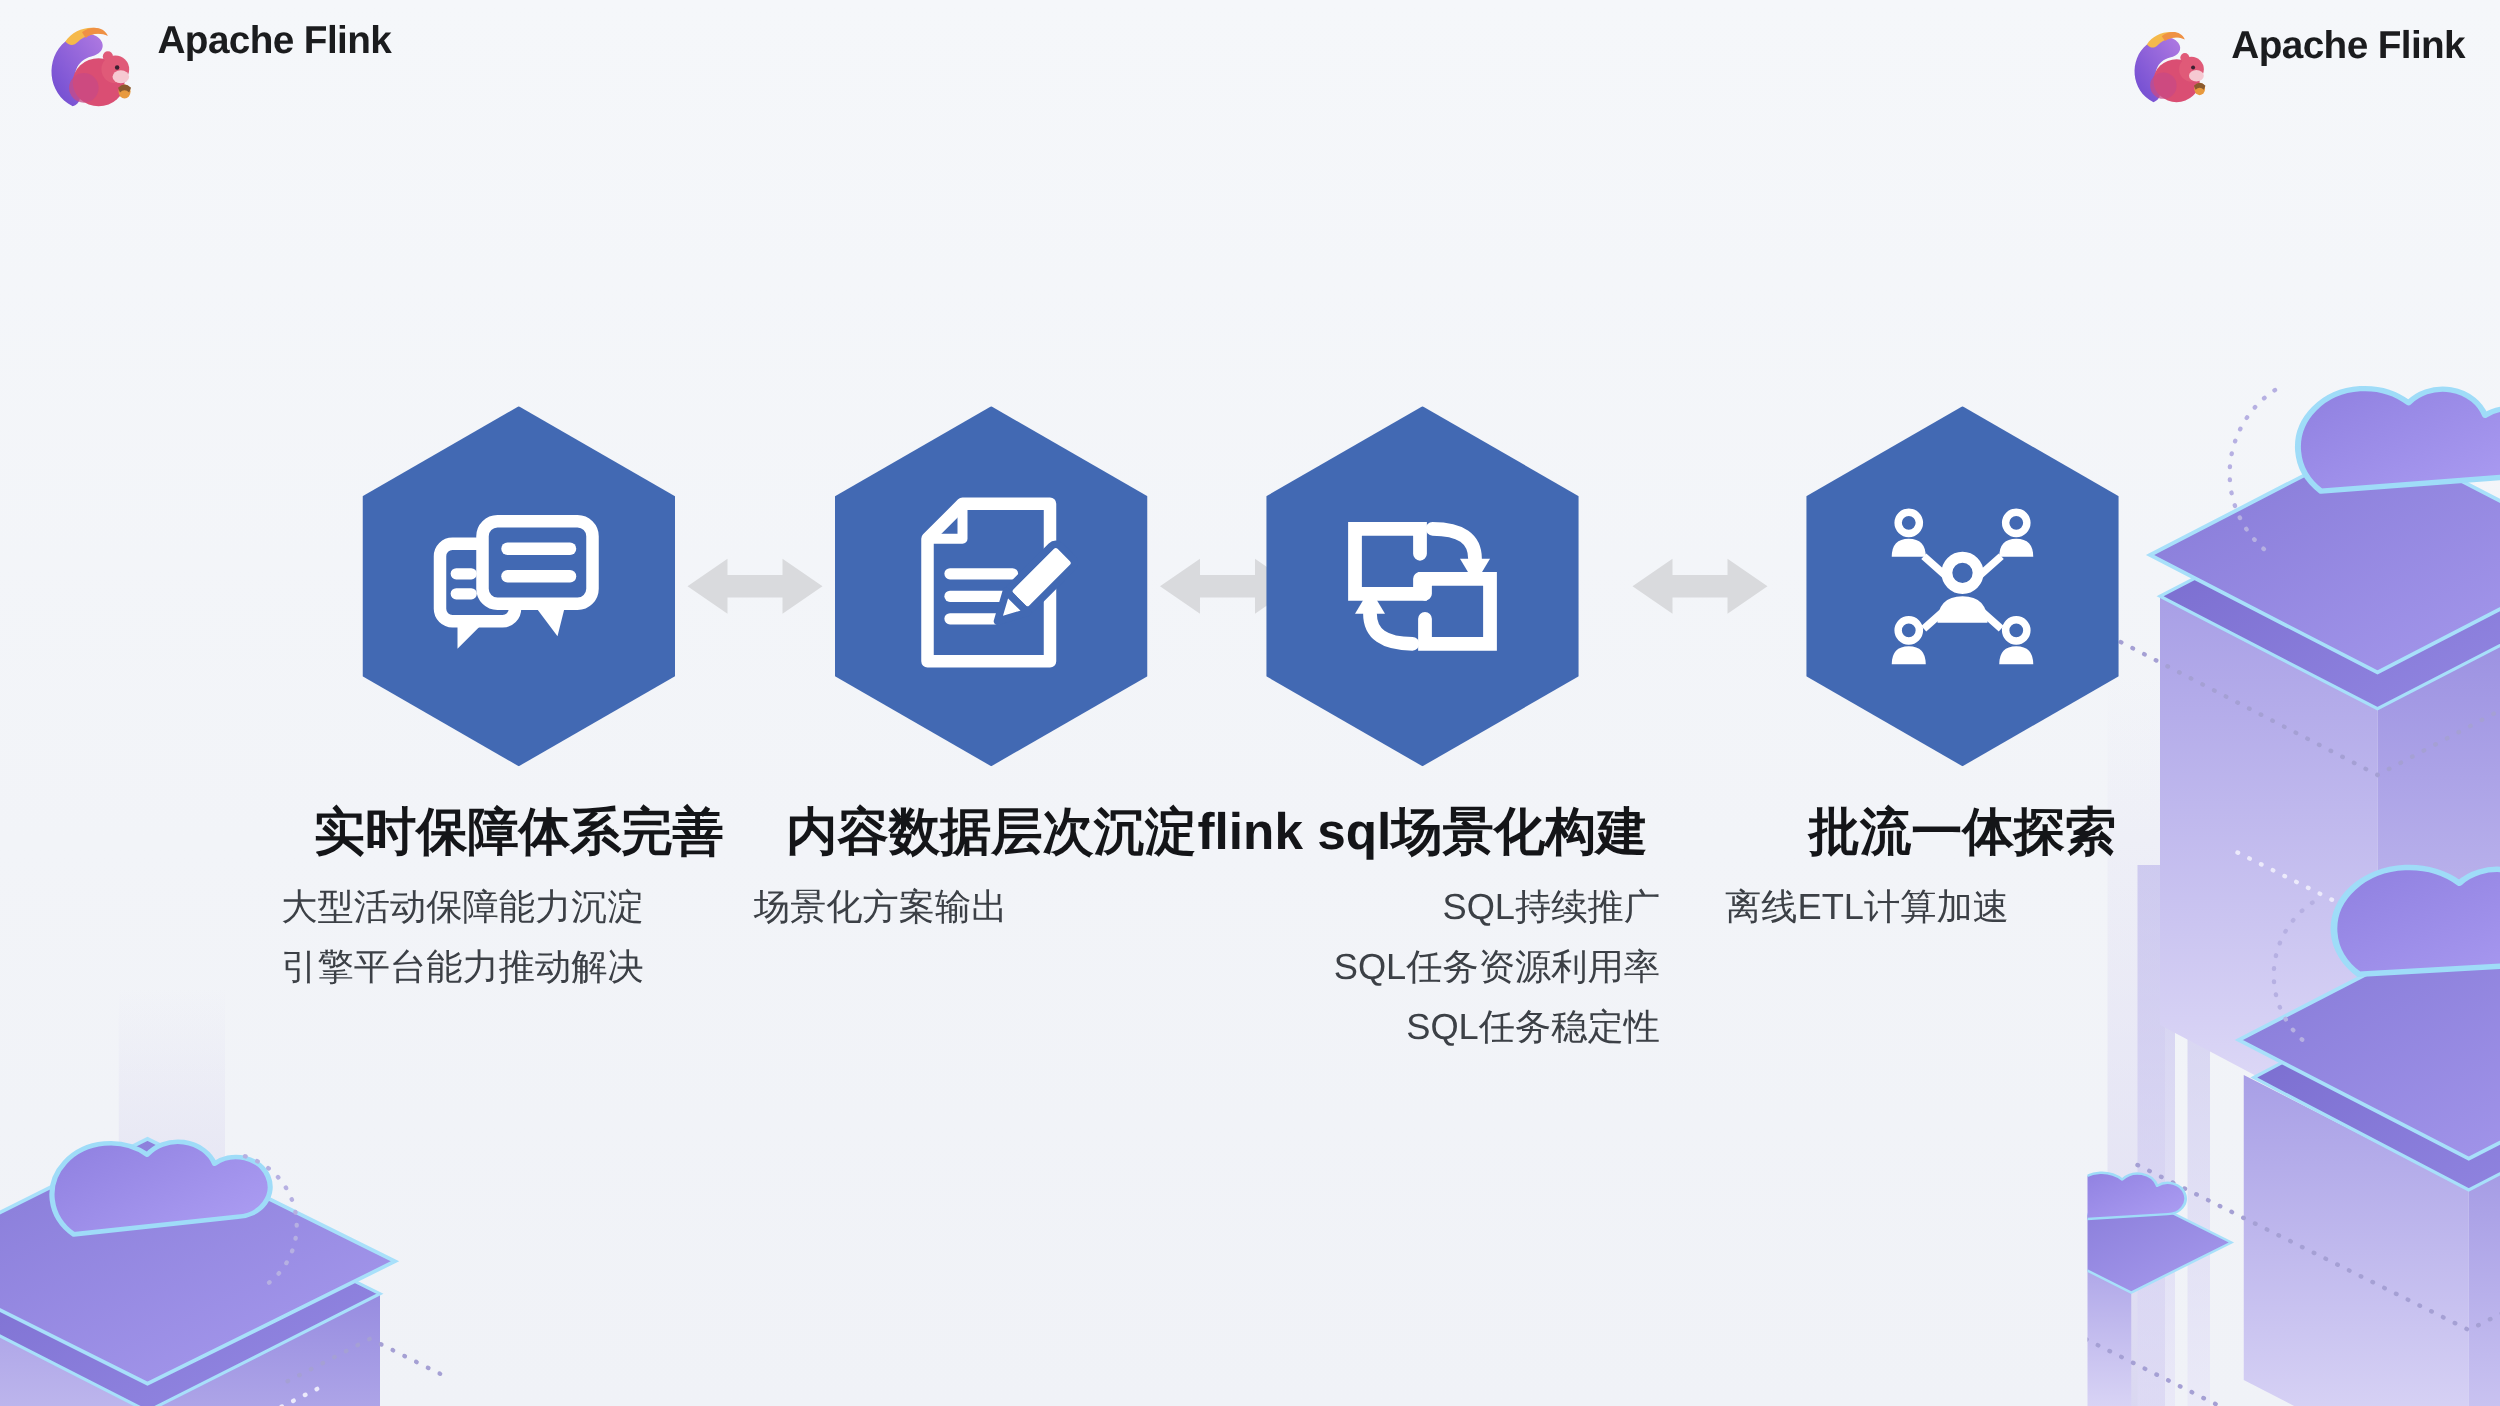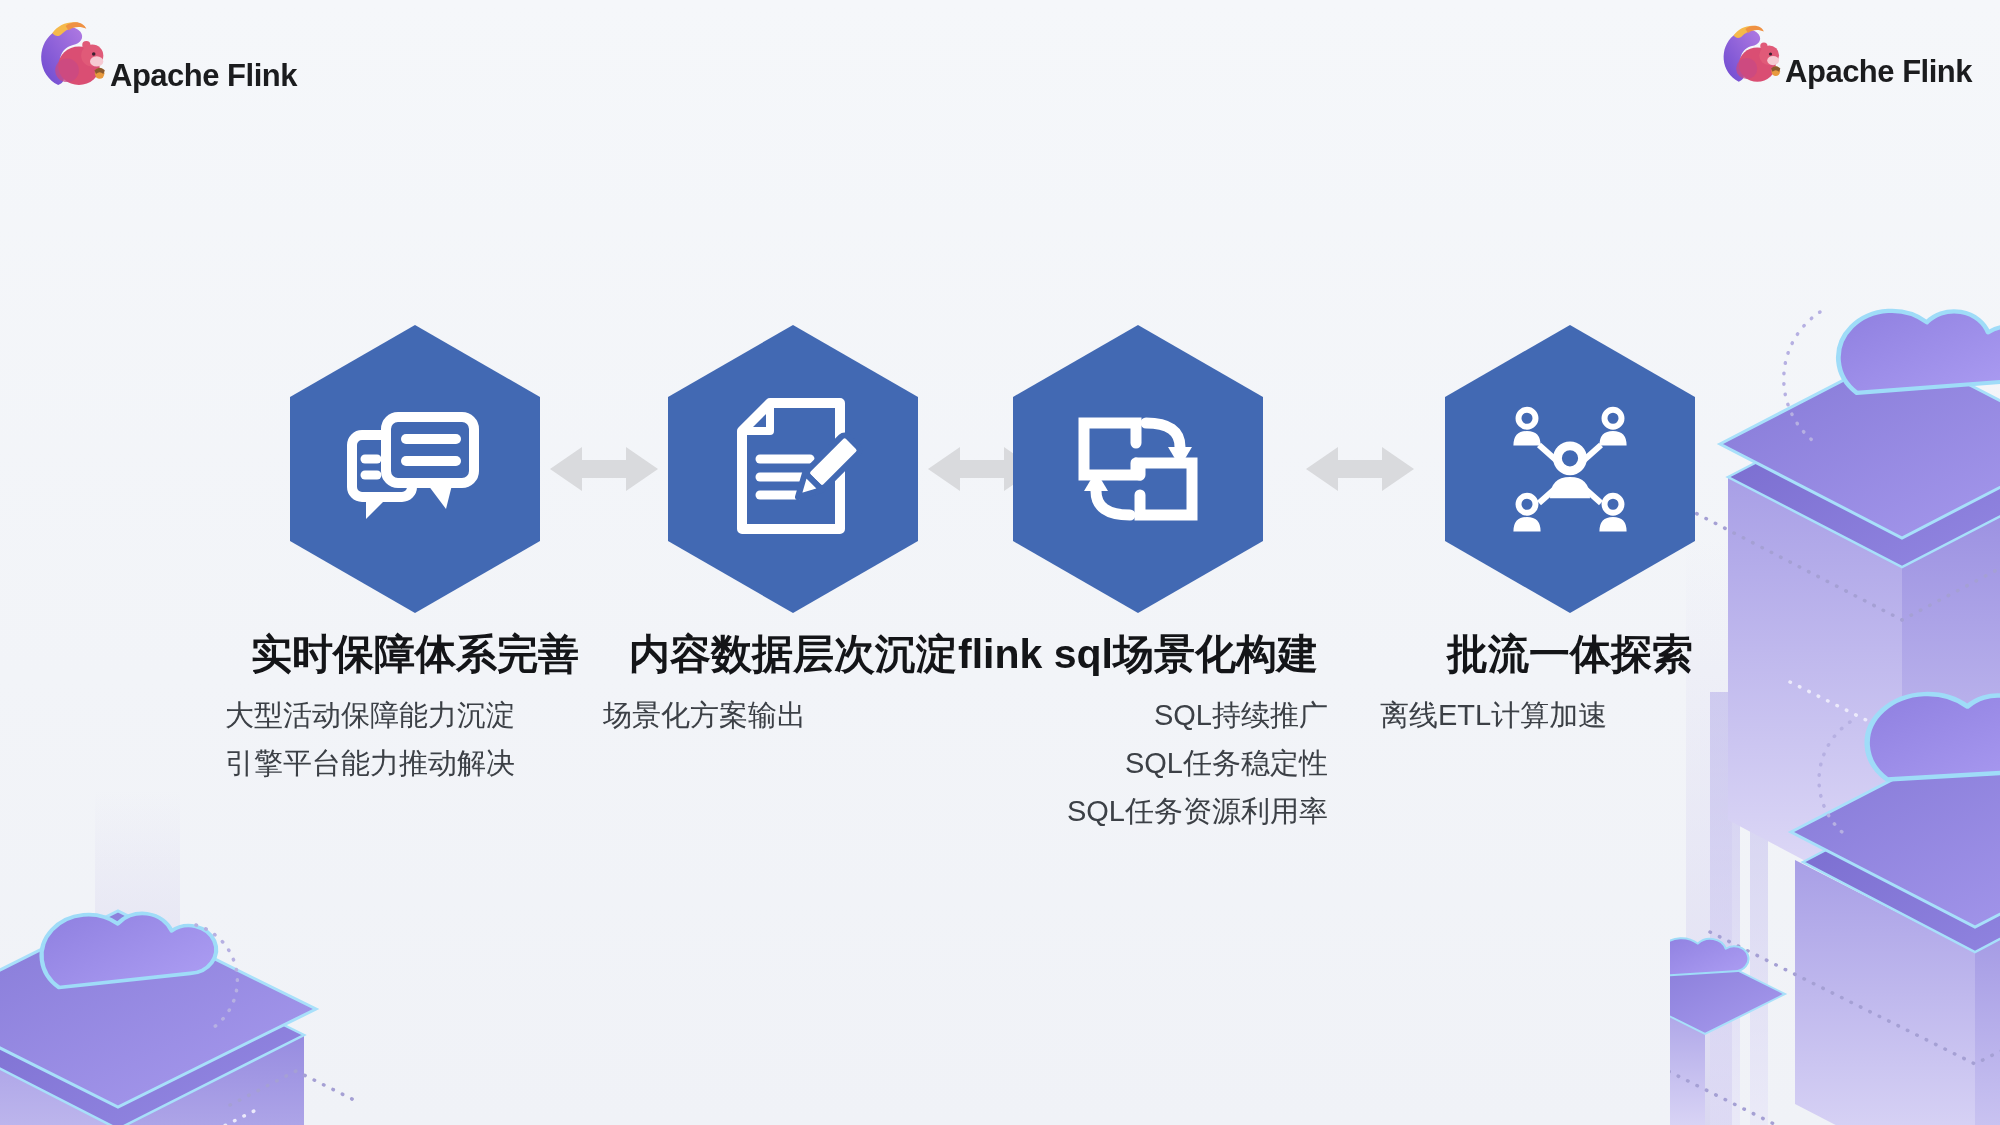"Apache Flink" .logo { align-items: flex-end -> flex-start; gap: none -> 16px }
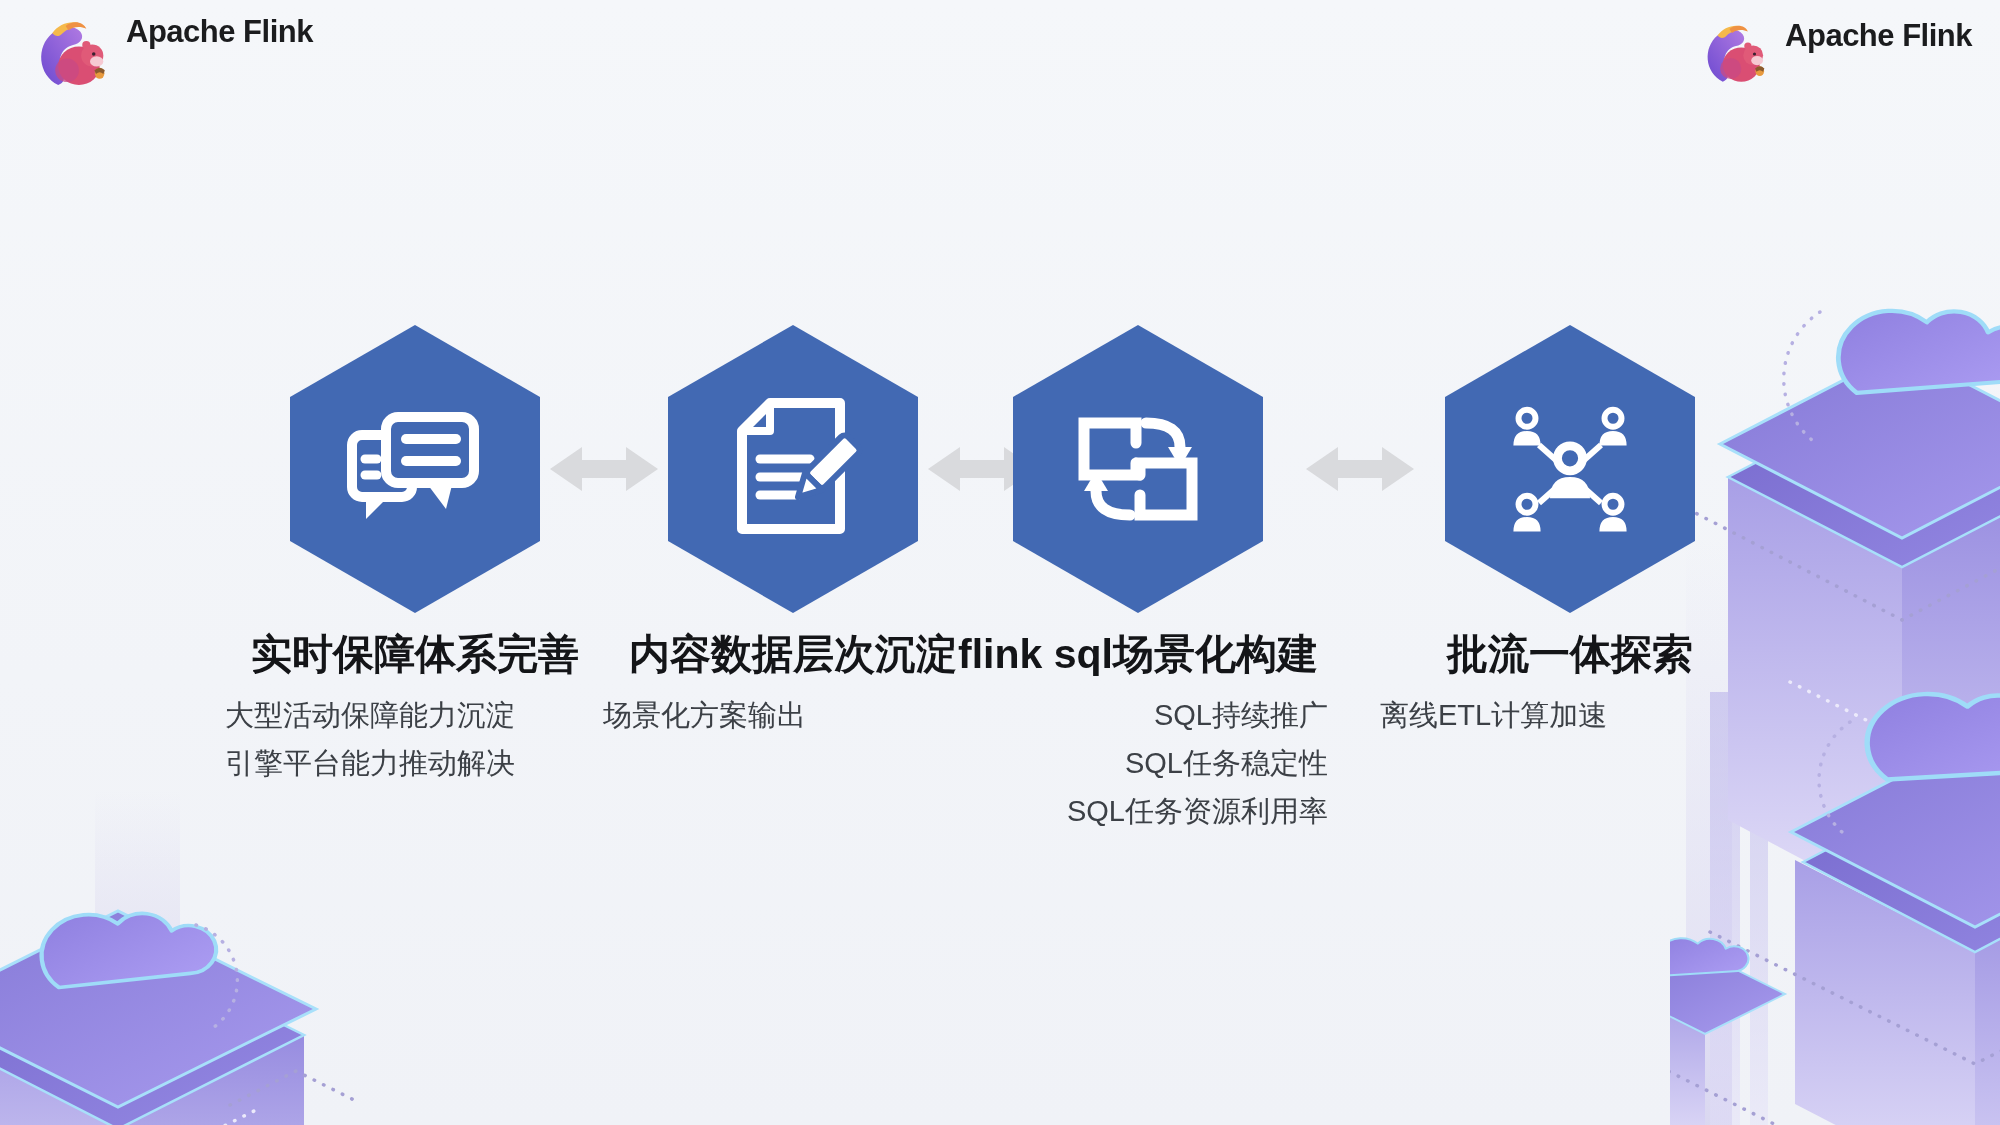"实时保障体系完善" .col-title { margin-top: 16px -> 27px }
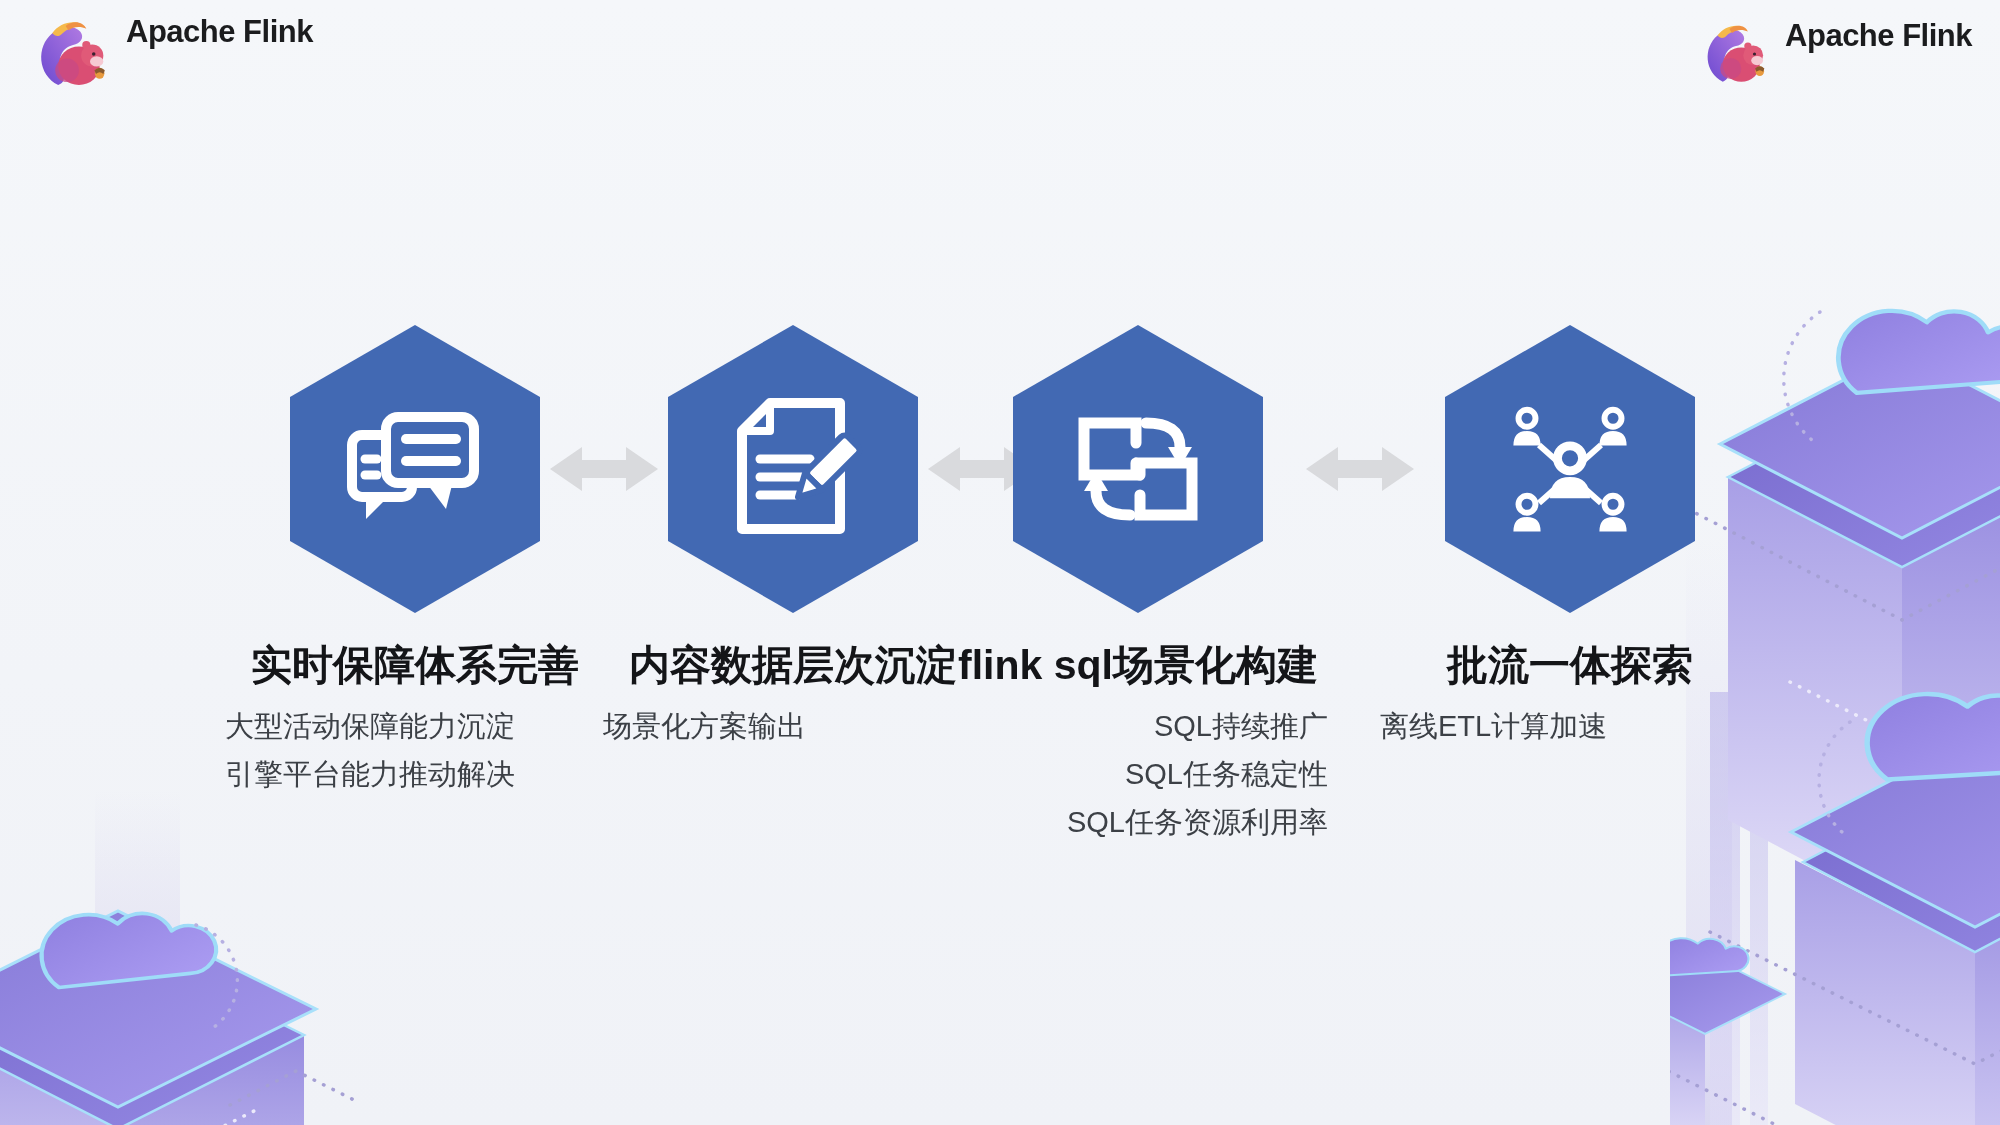"SQL任务稳定性" div.bullet { order: before "SQL任务资源利用率" -> after "SQL任务资源利用率" }
